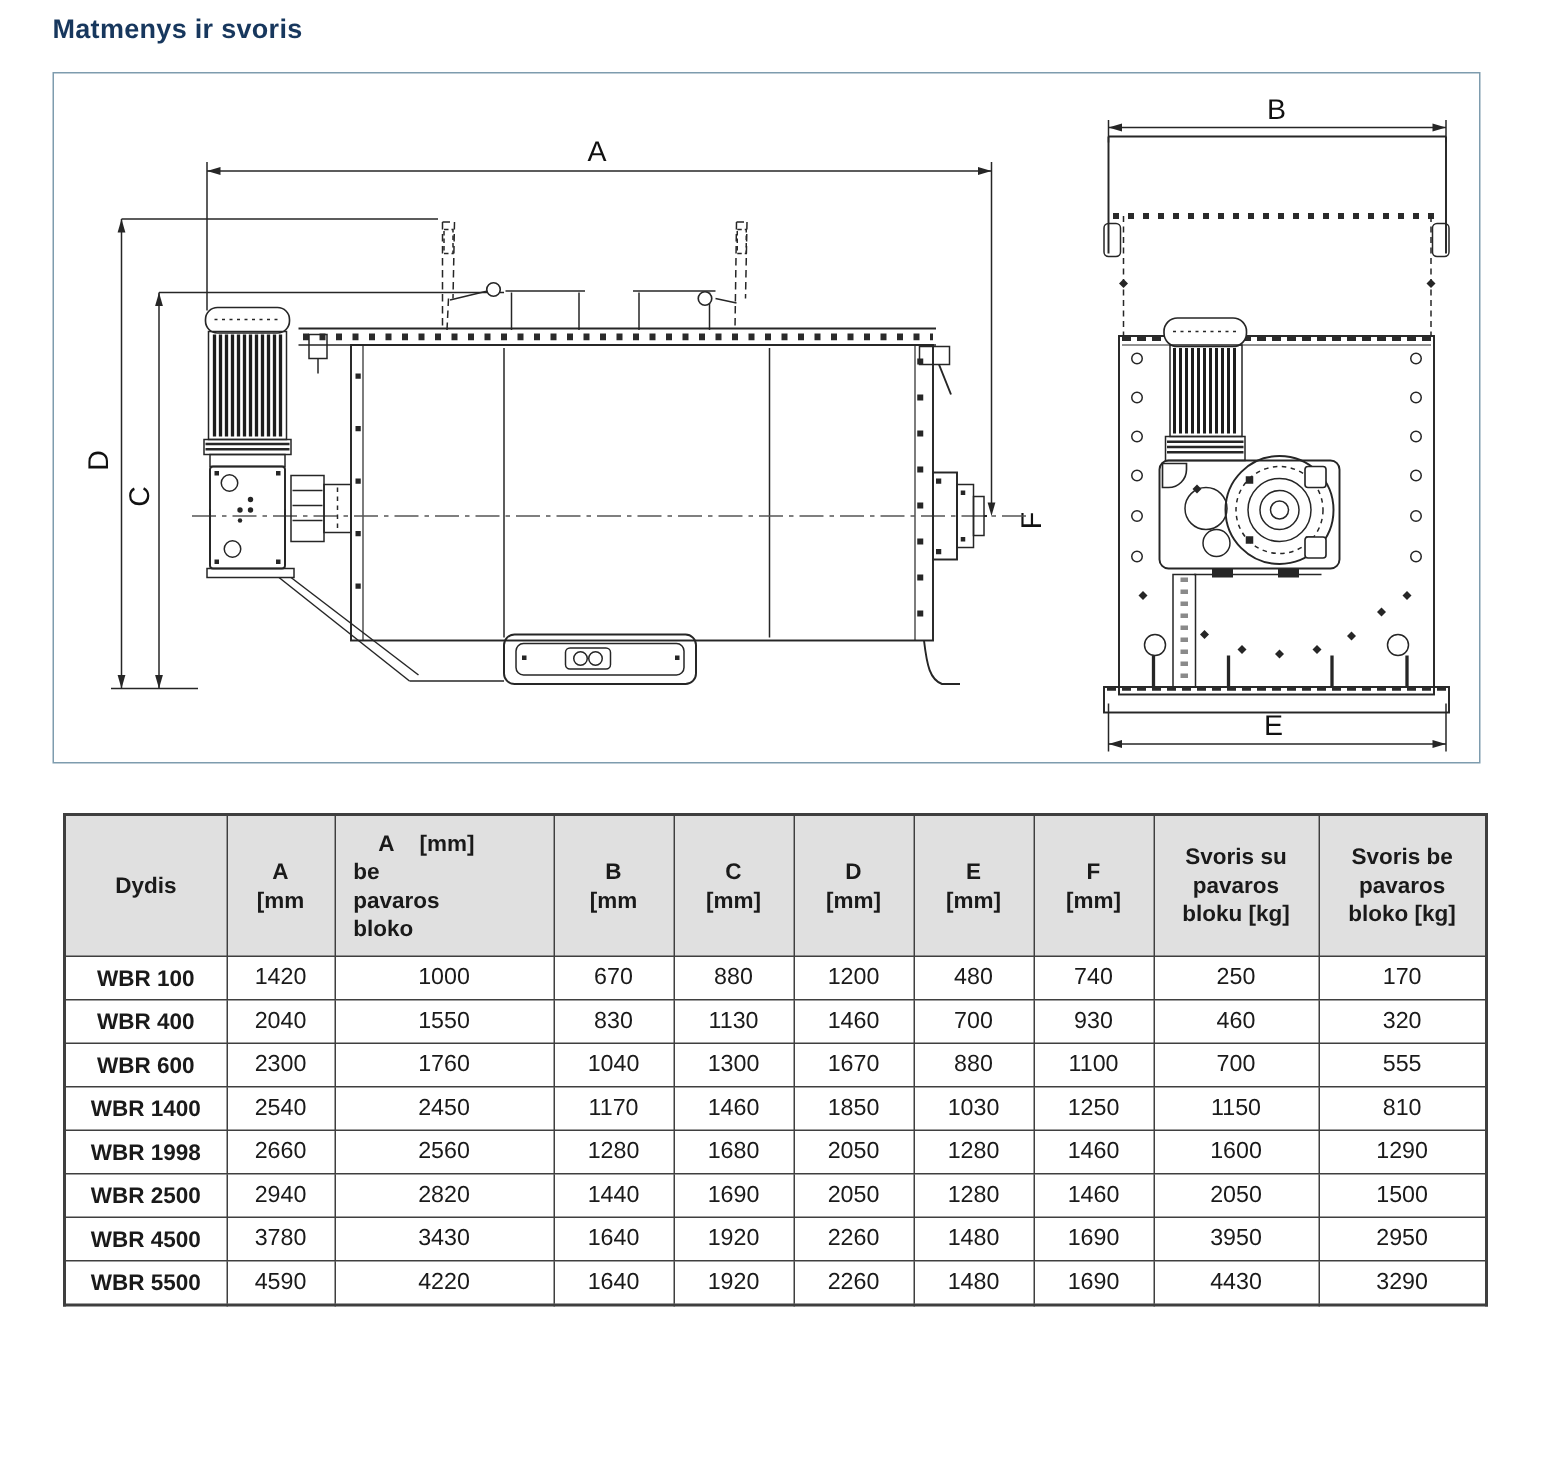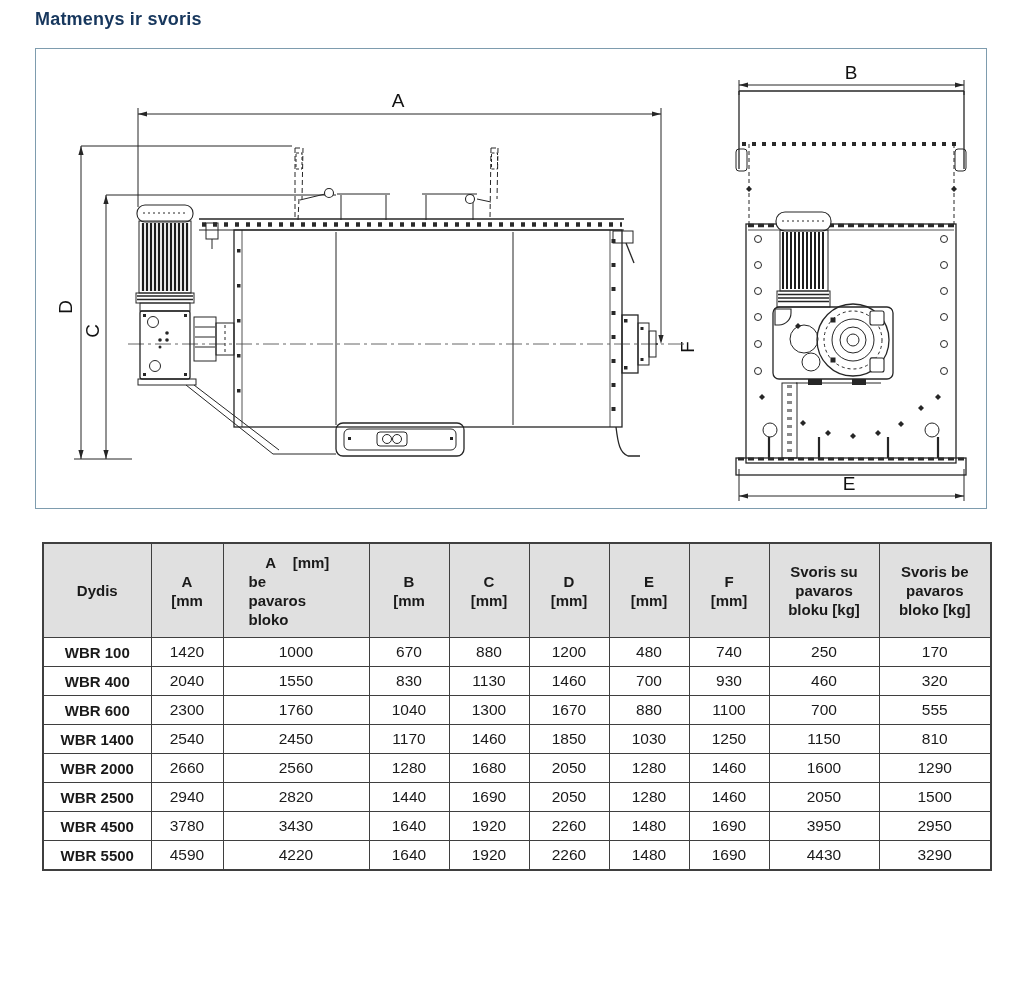"A [mm]" .dims thead th.left { padding-left: 25px -> 12px }
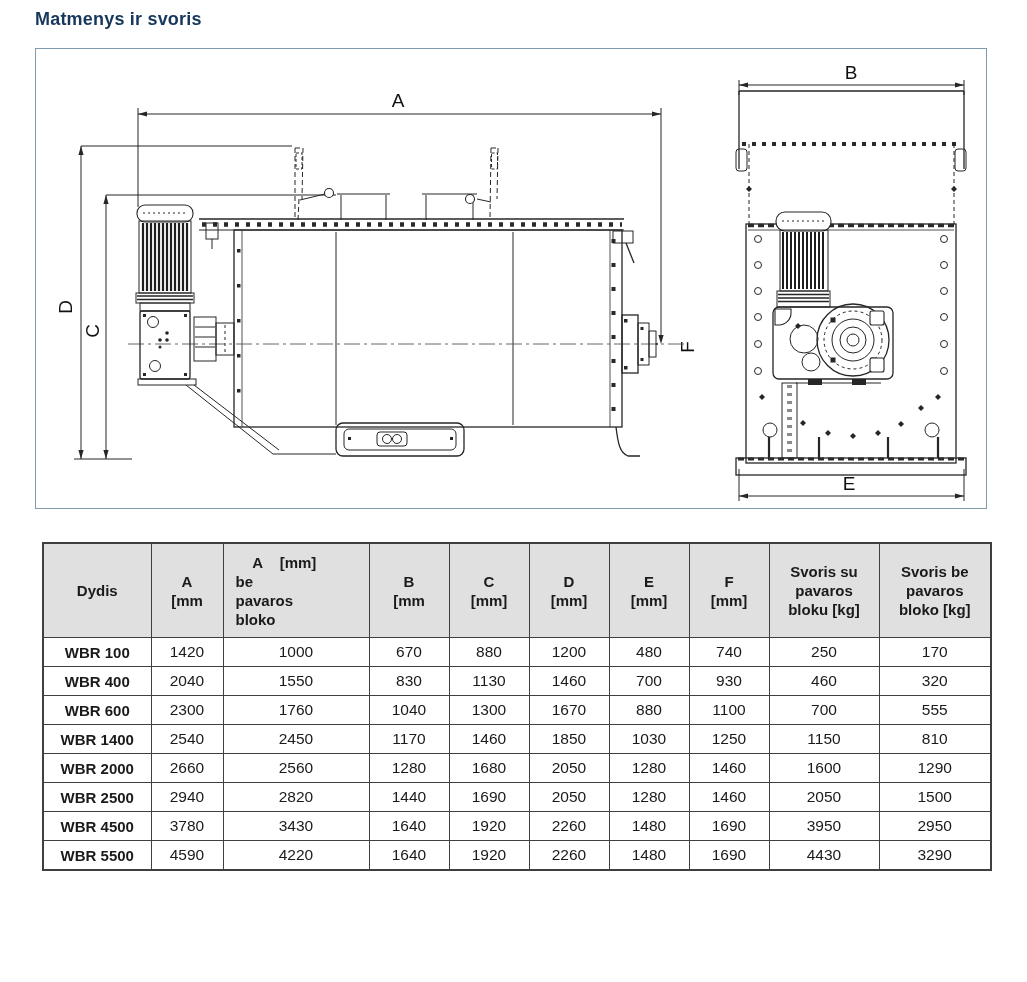"WBR 2000" th { text: 2000 -> 1998 }
